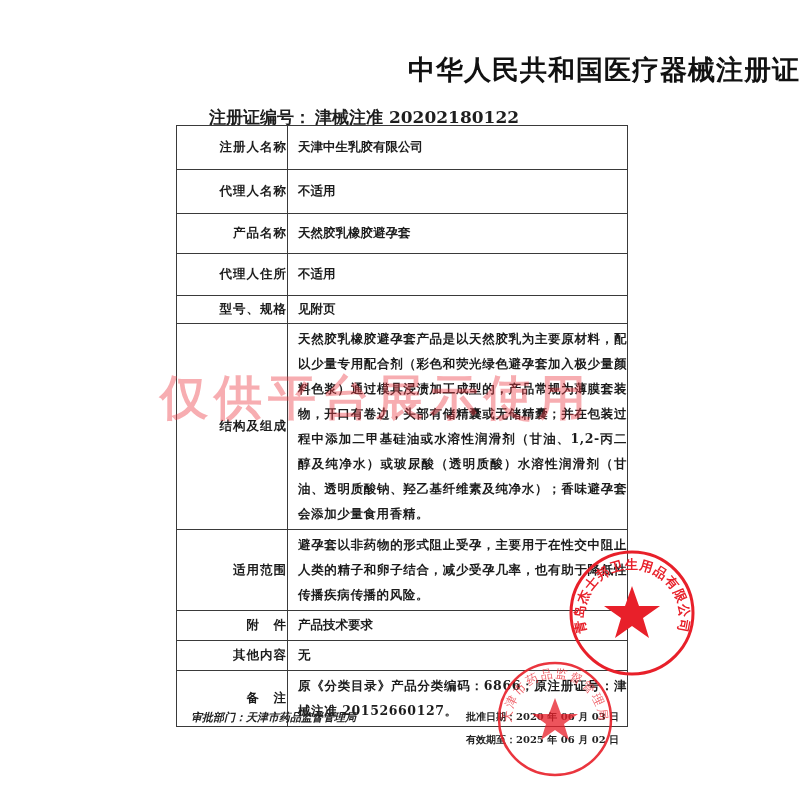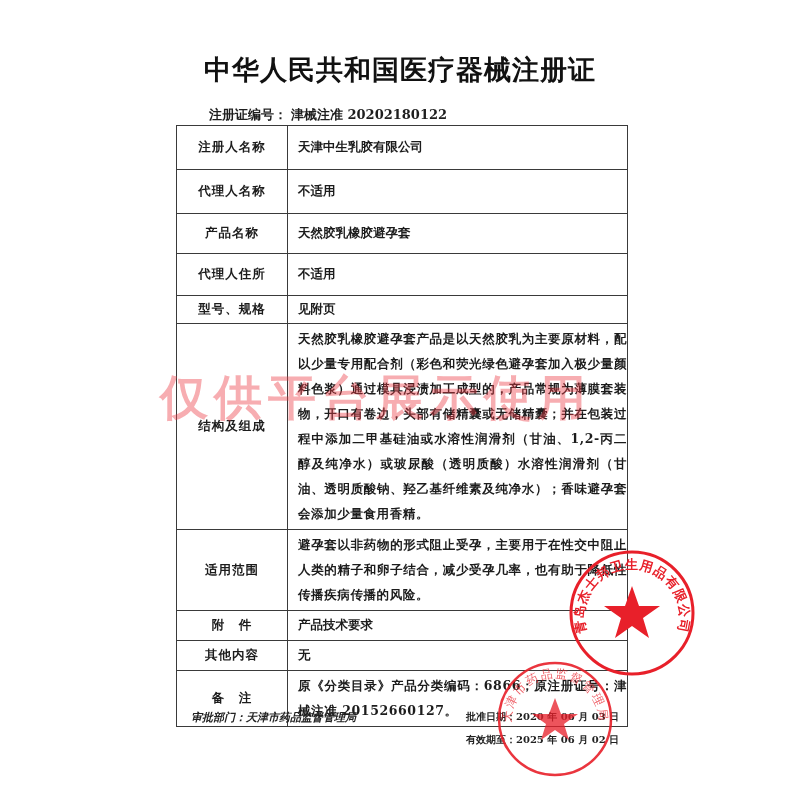"中华人民共和国医疗器械注册证" .title { text-align: center -> right }
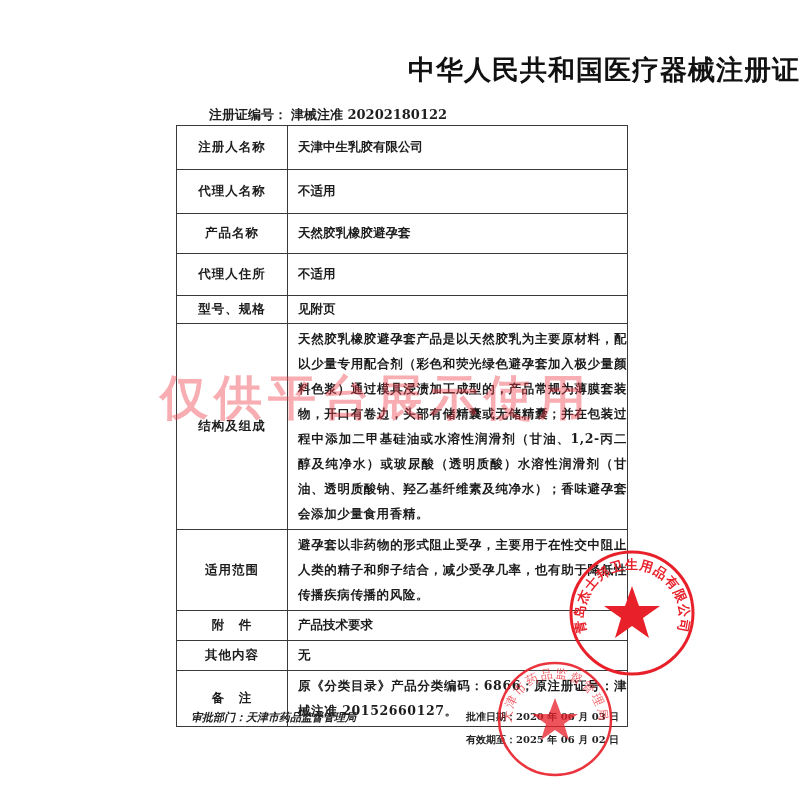"注册证编号： 津械注准 20202180122" .reg-no { font-size: 13px -> 17px }
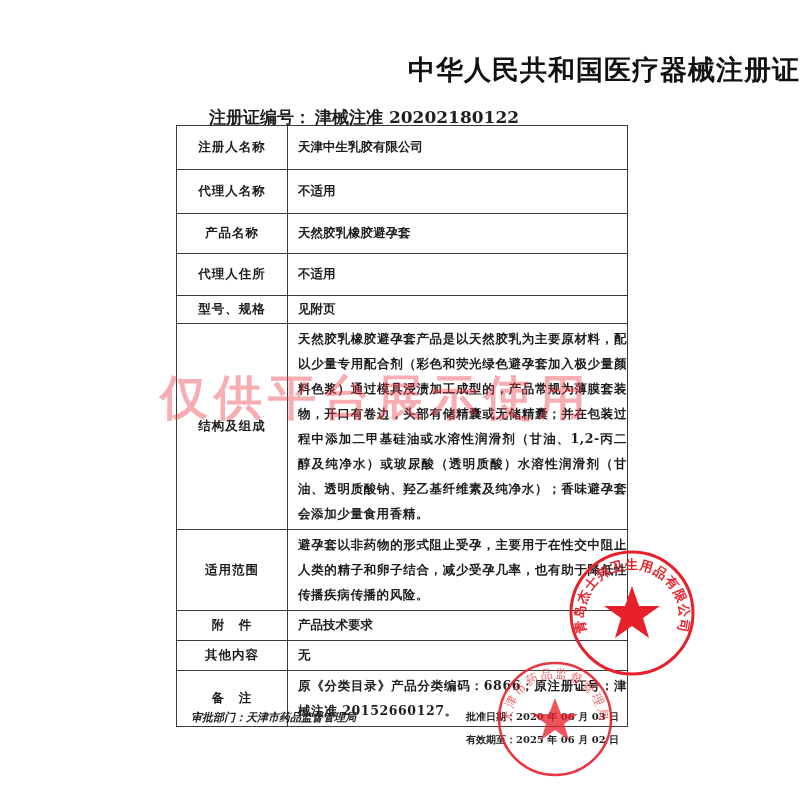"注册人名称" table.cert td.label { text-align: center -> right }
